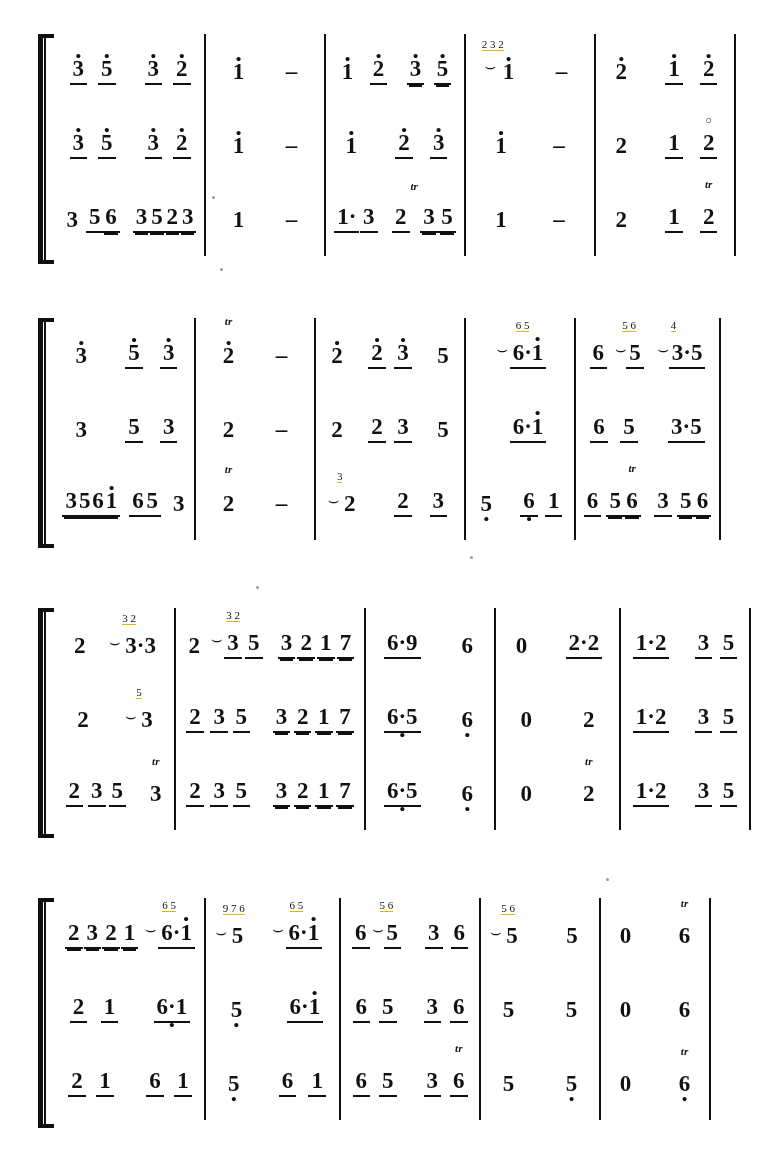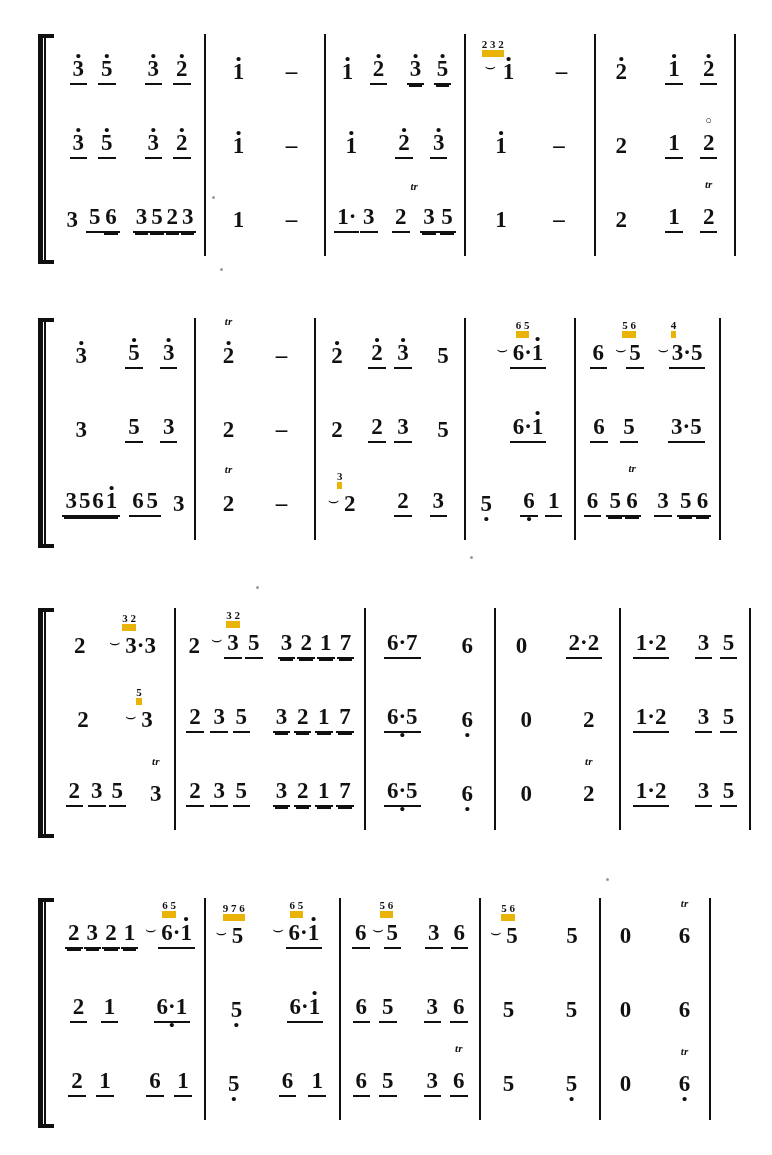"2 3 2" .grace { border-bottom: 7px solid #eab308 -> 1px solid #eab308; font-weight: bold -> normal }
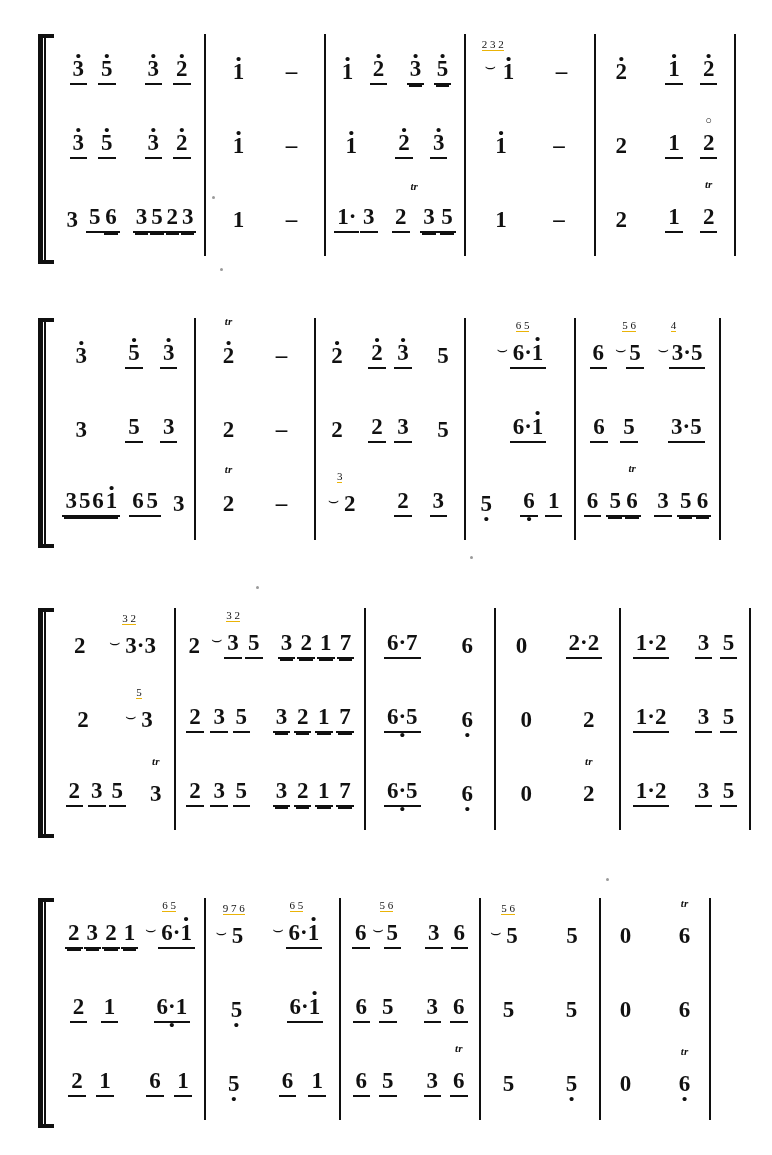"6·7" span.note { text: 7 -> 9 }
